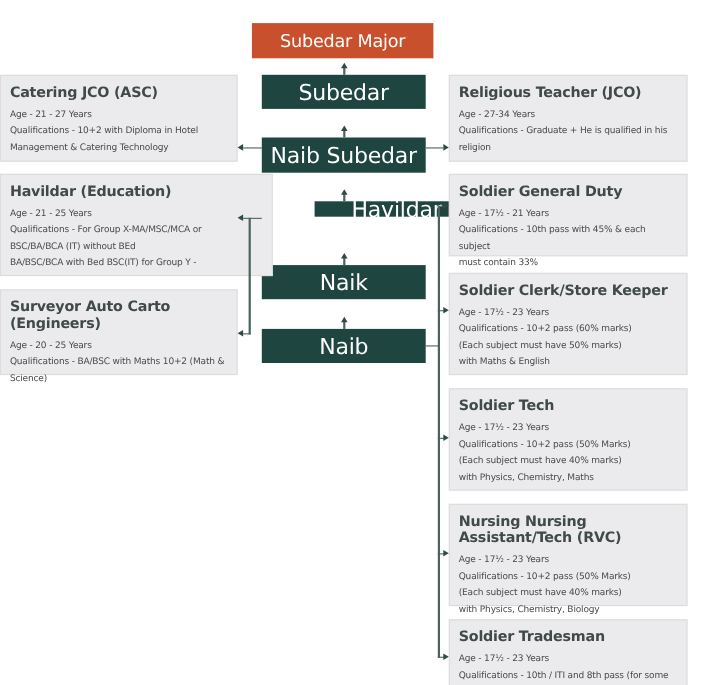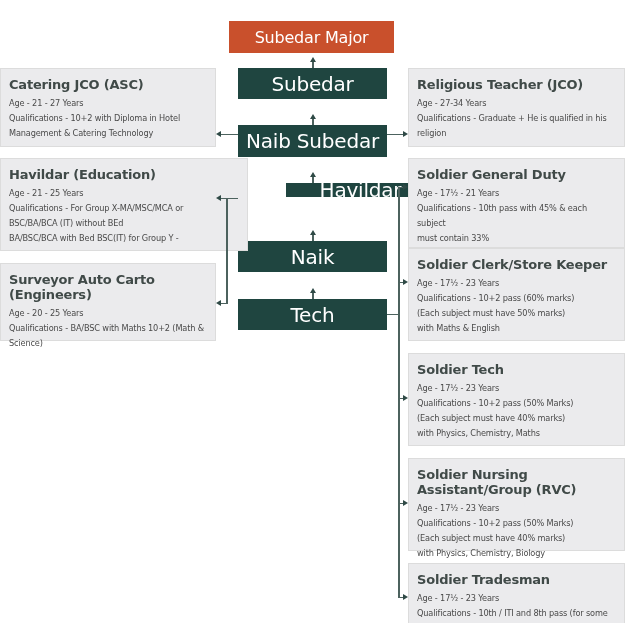"Soldier General Duty" div.card { height: 90px -> 75px }
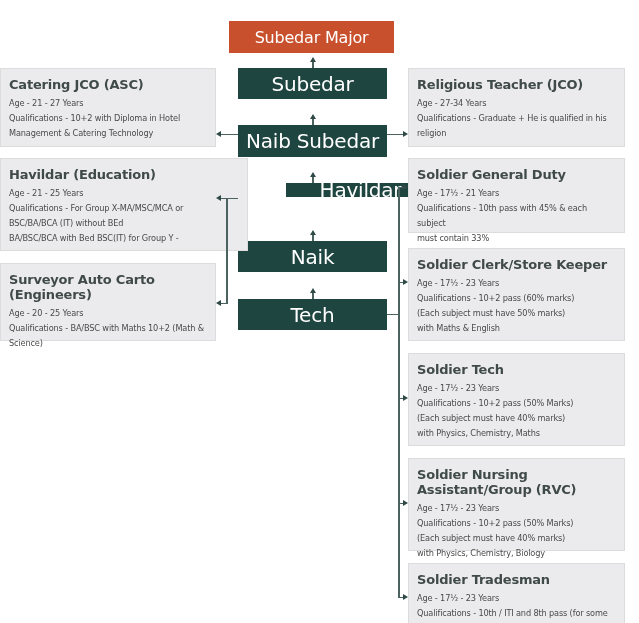"Tech" span { text: Tech -> Naib }
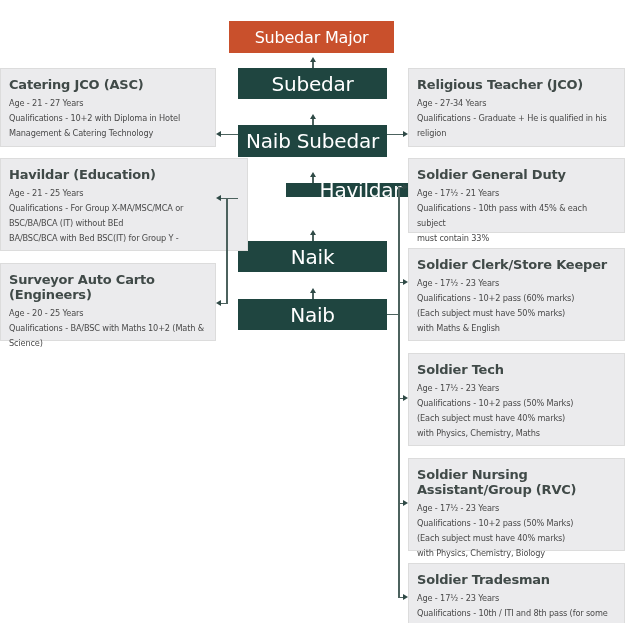"Soldier Nursing Assistant/Group (RVC)" div.title { text: Soldier Nursing Assistant/Group -> Nursing Nursing Assistant/Tech }
